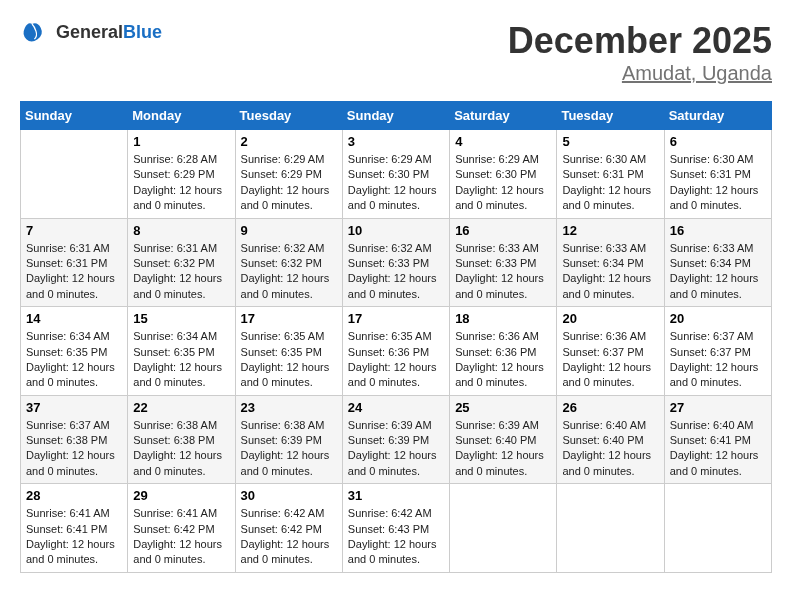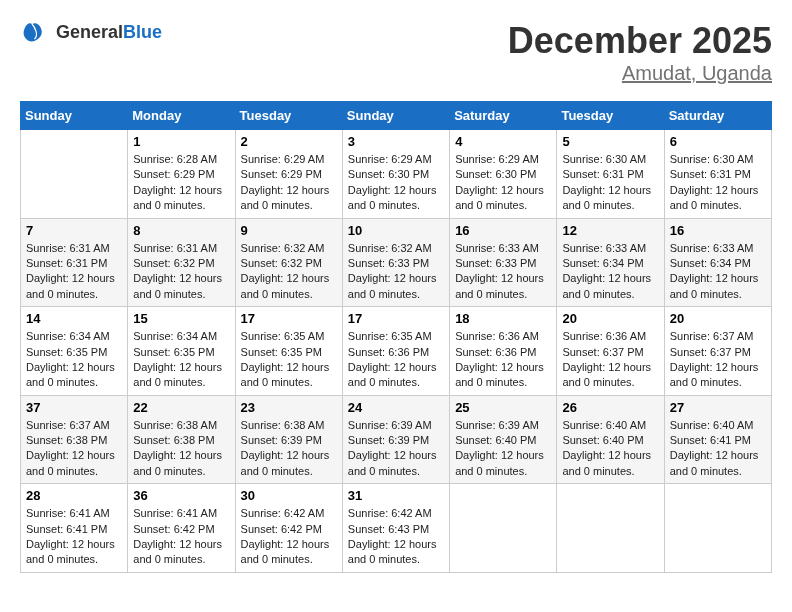"36" span.day-num { text: 36 -> 29 }
